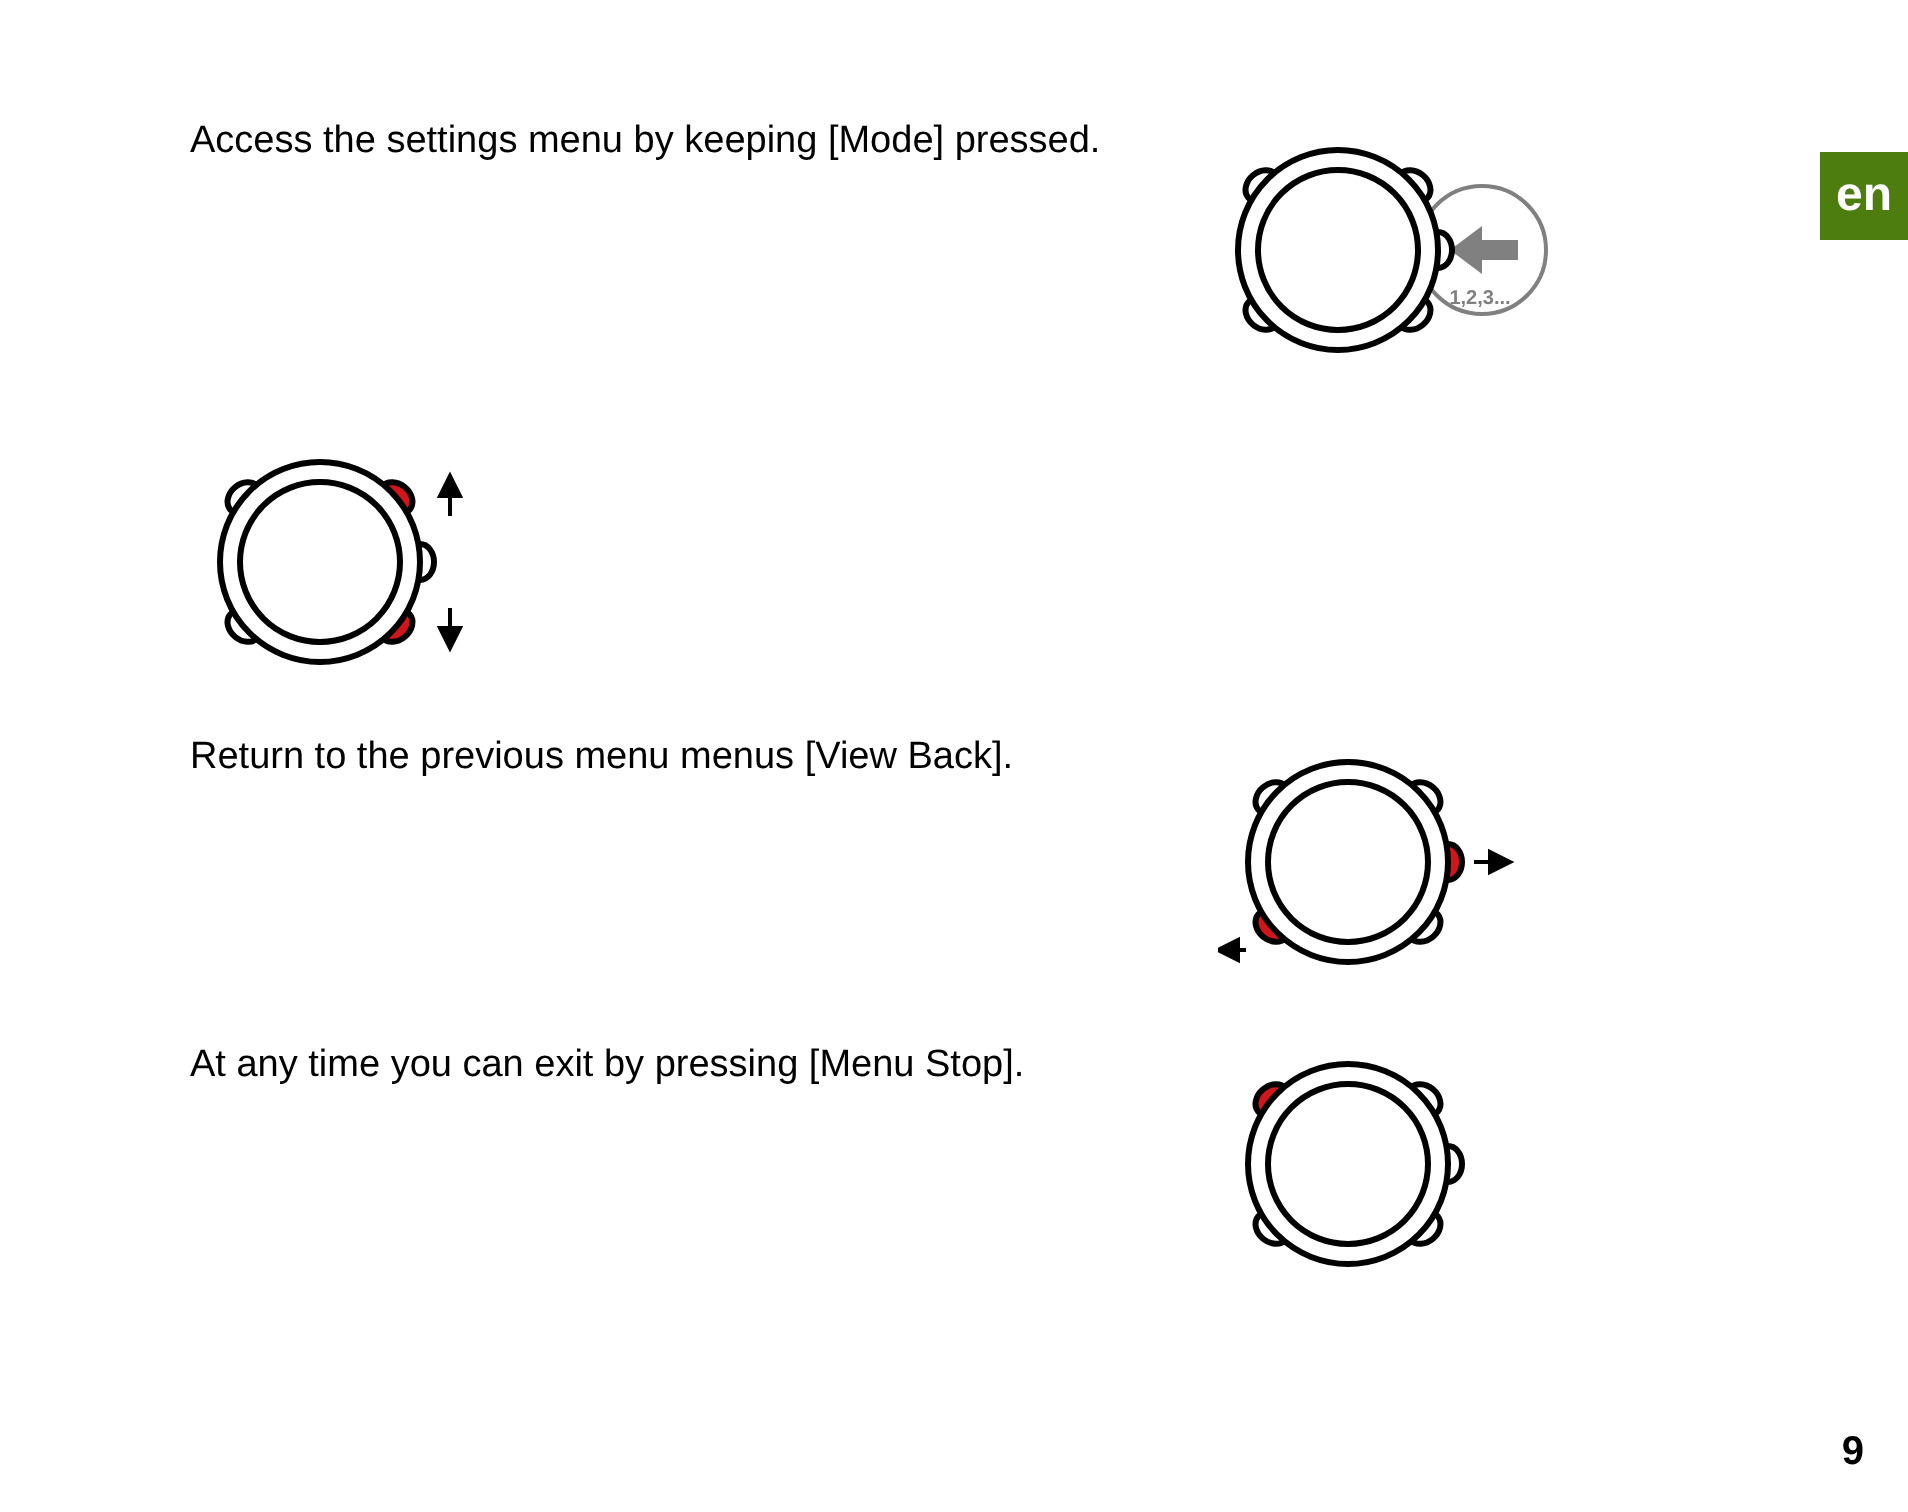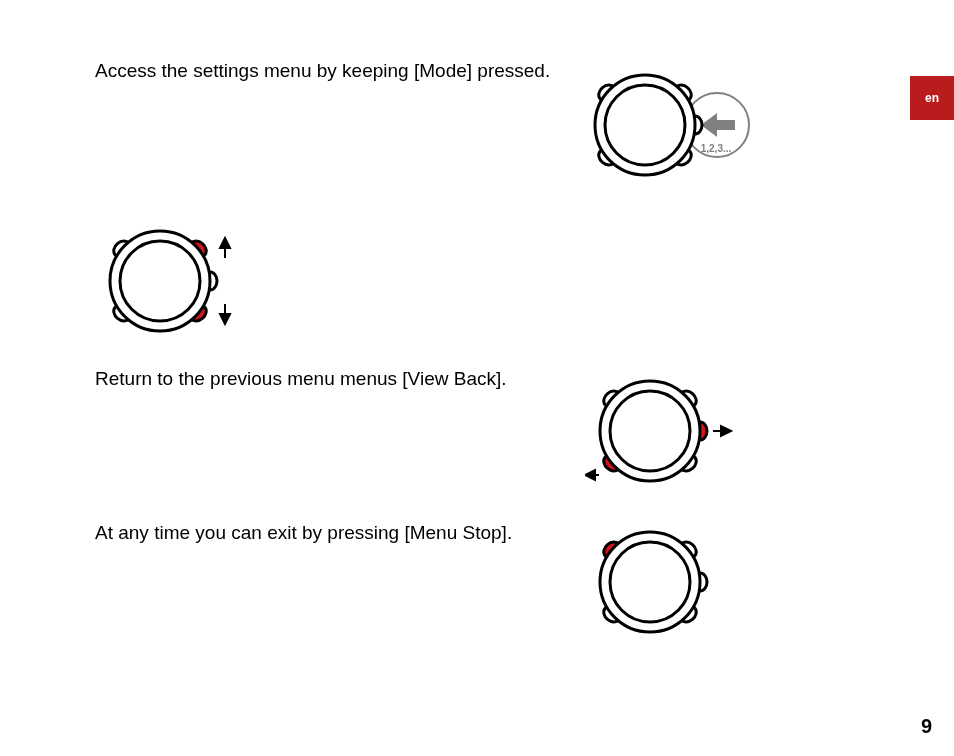"Access the settings menu by" .row { gap: none -> 24px }
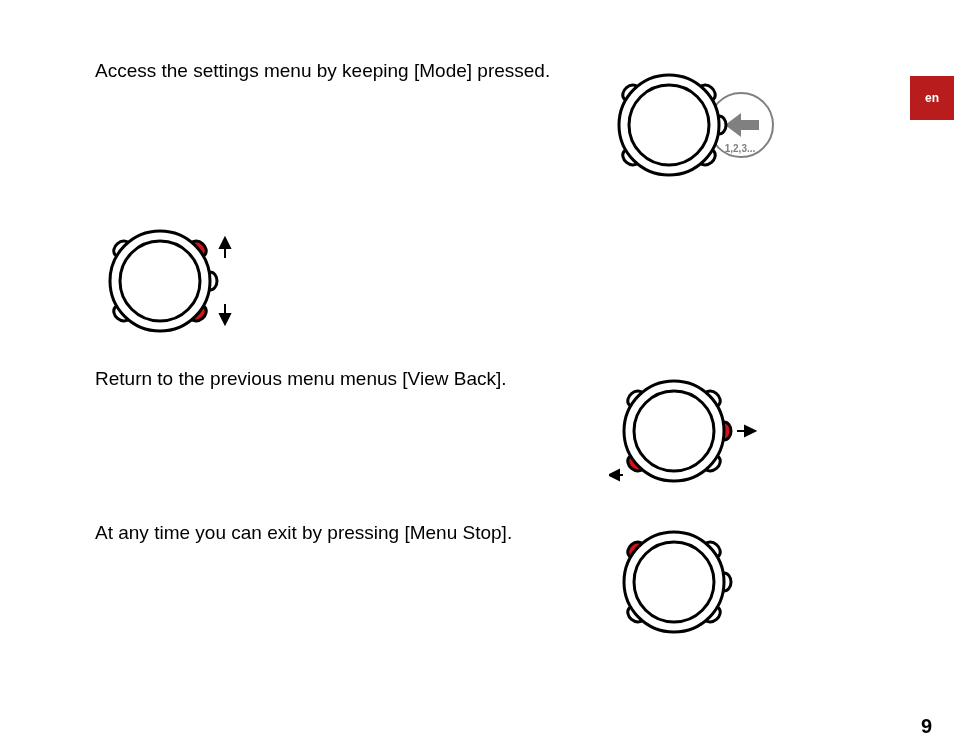"en" .lang-tab { background: #b91c1c -> #4d7c0f; font-size: 12px -> 24px }
